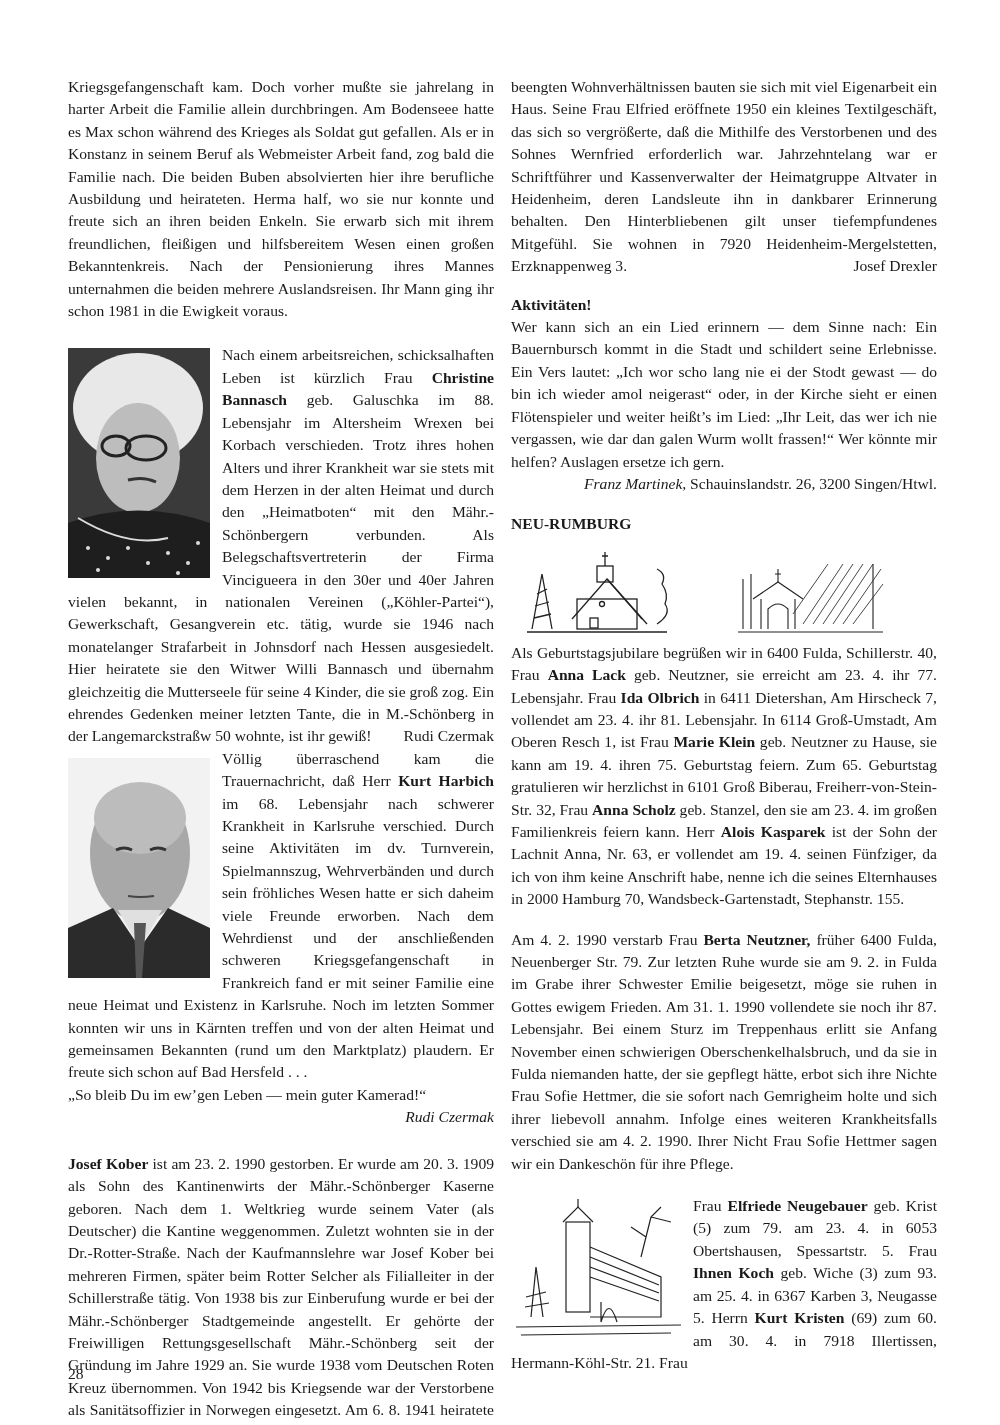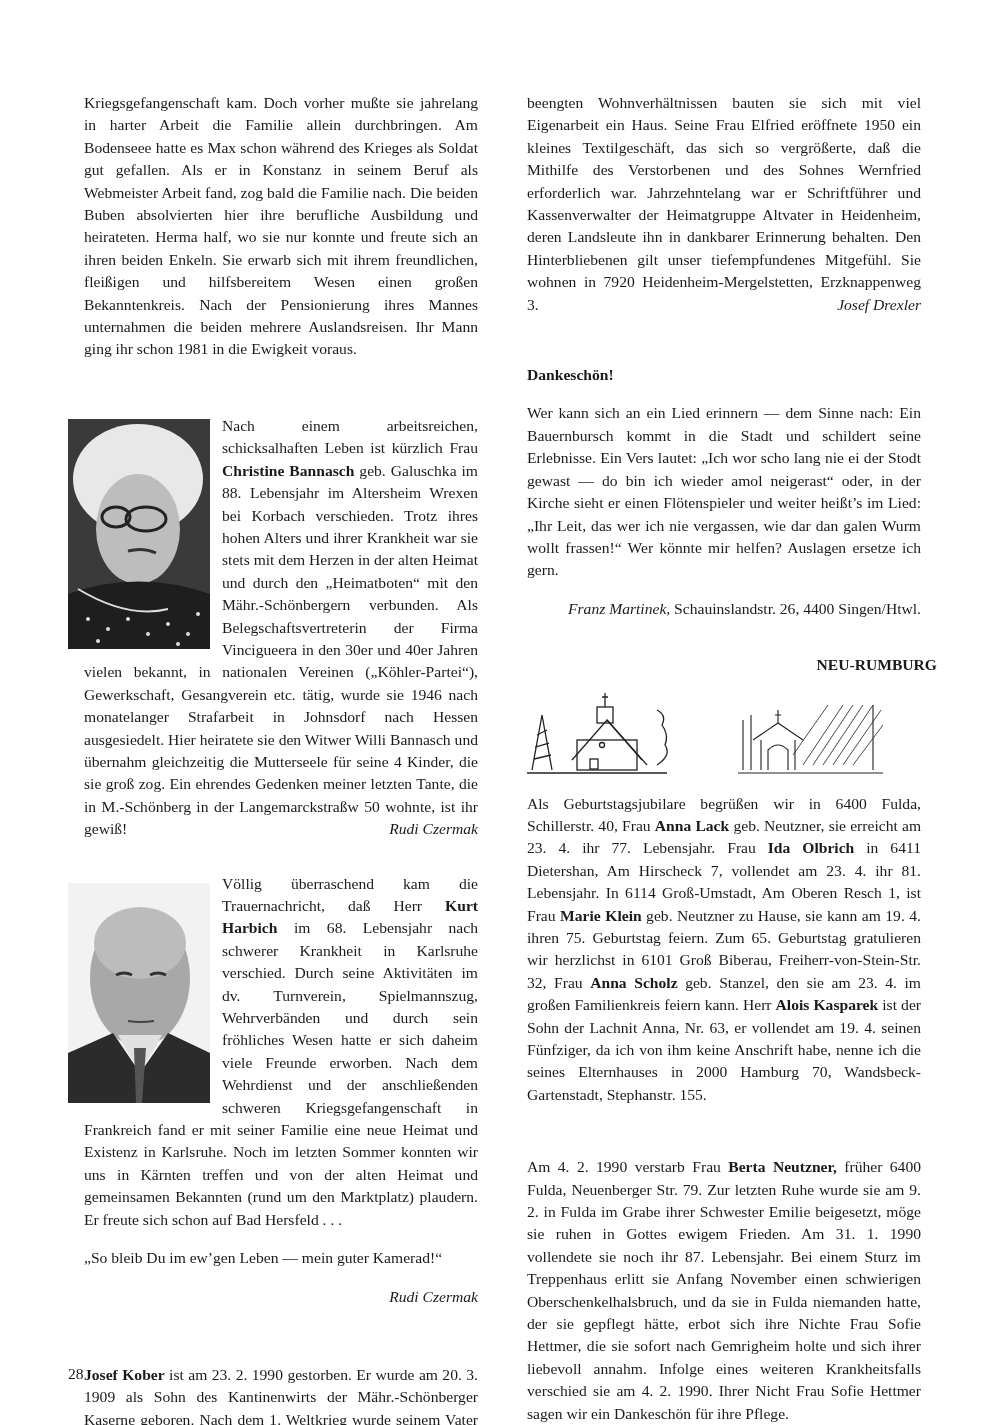"Kriegsgefangenschaft kam. Doch vorher" p { margin: 16px -> 0 }
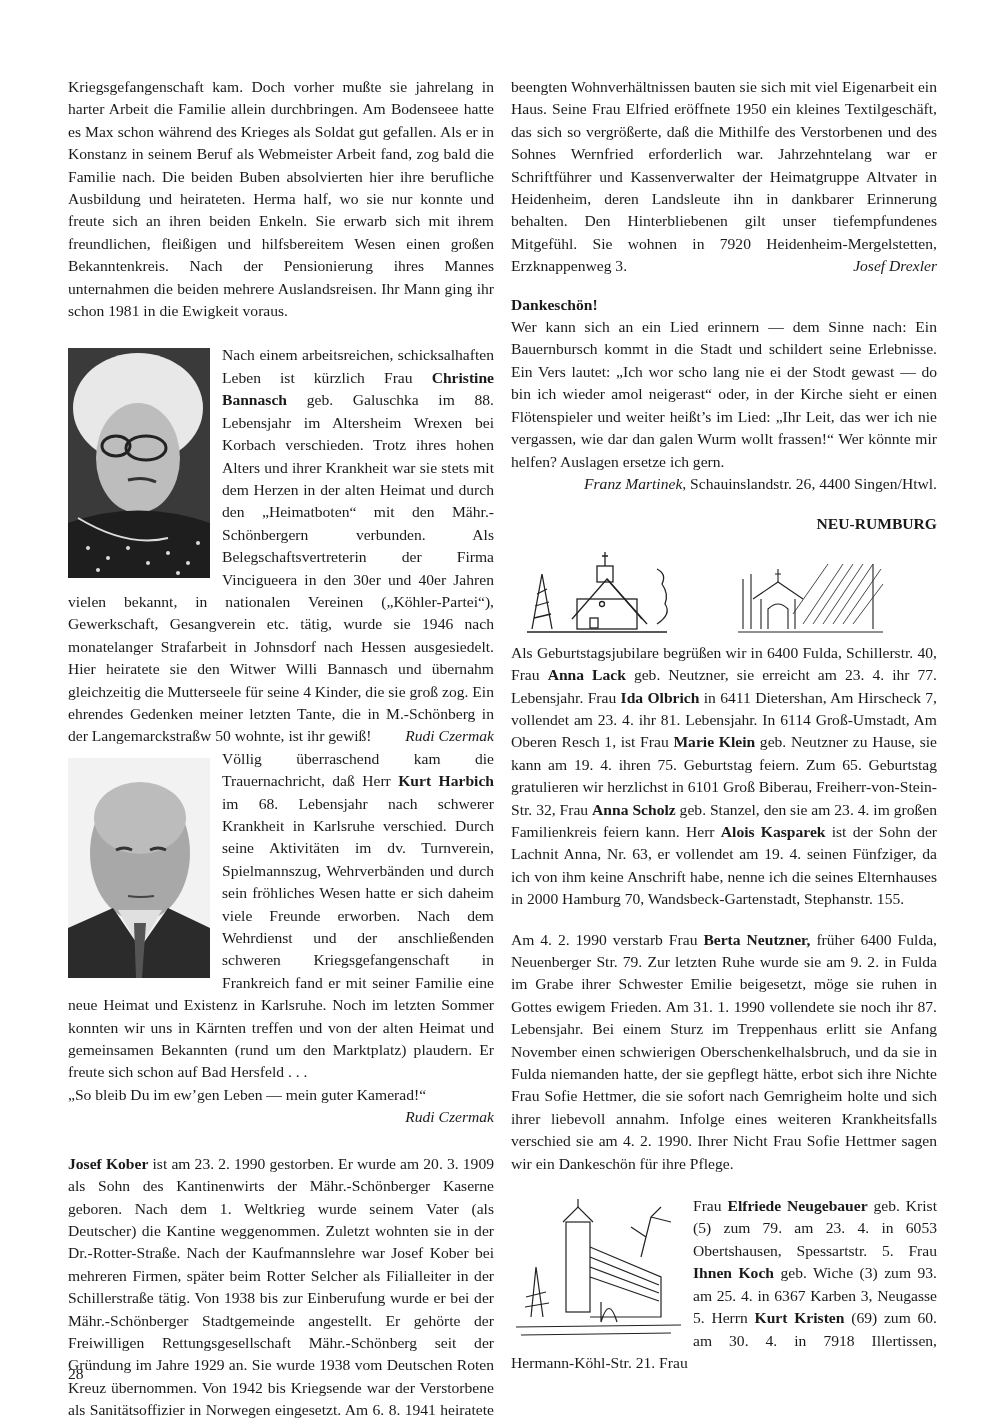"Josef Drexler" .sig-inline { font-style: italic -> none }
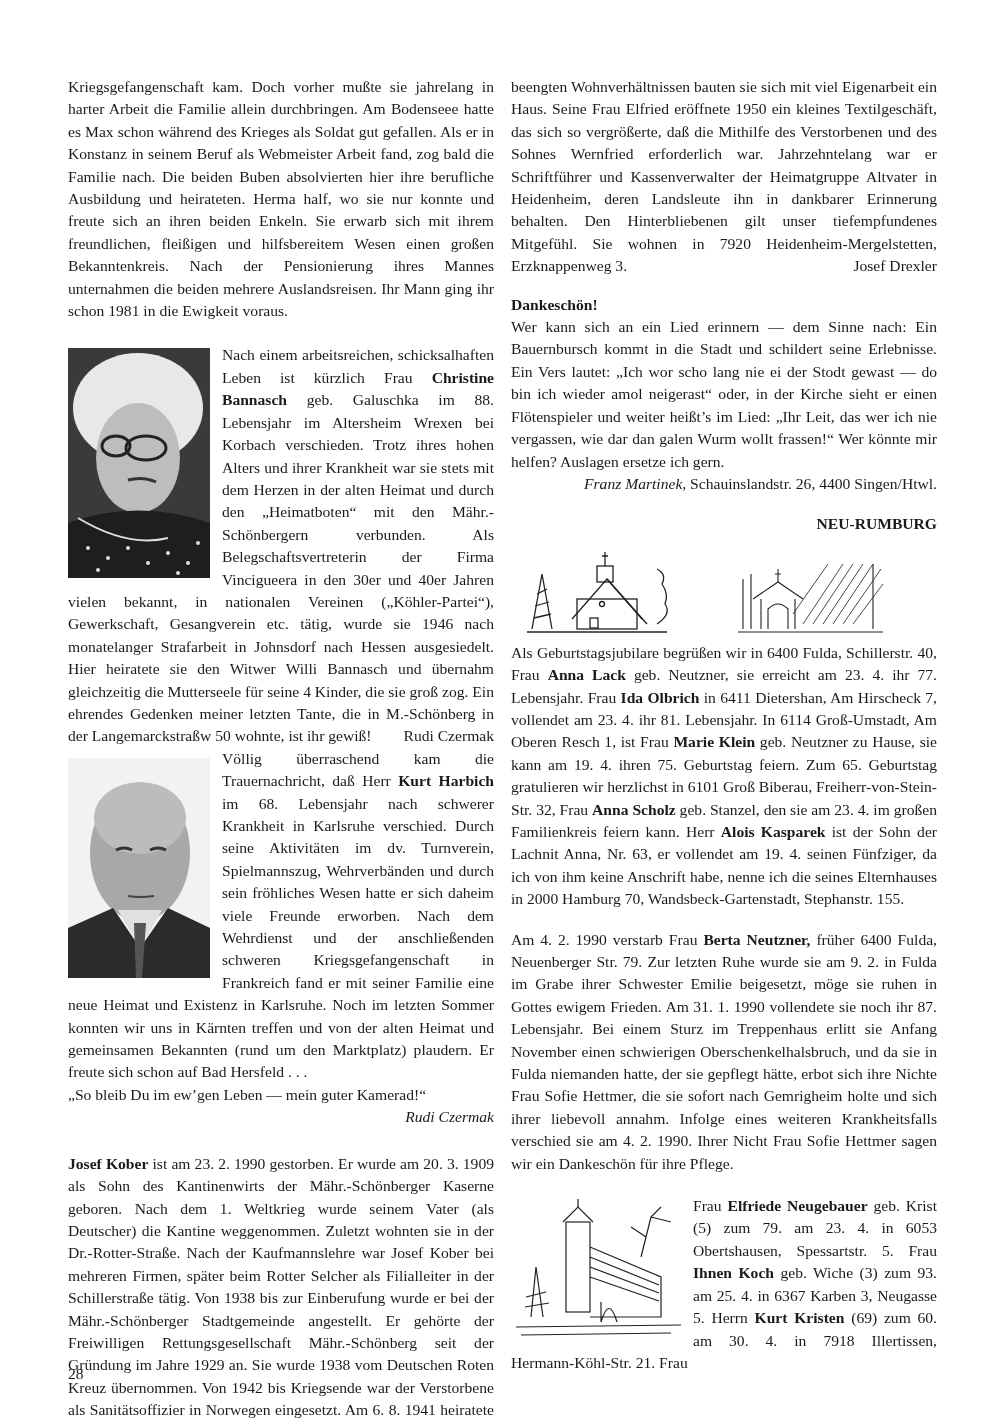"Dankeschön!" b { text: Dankeschön -> Aktivitäten }
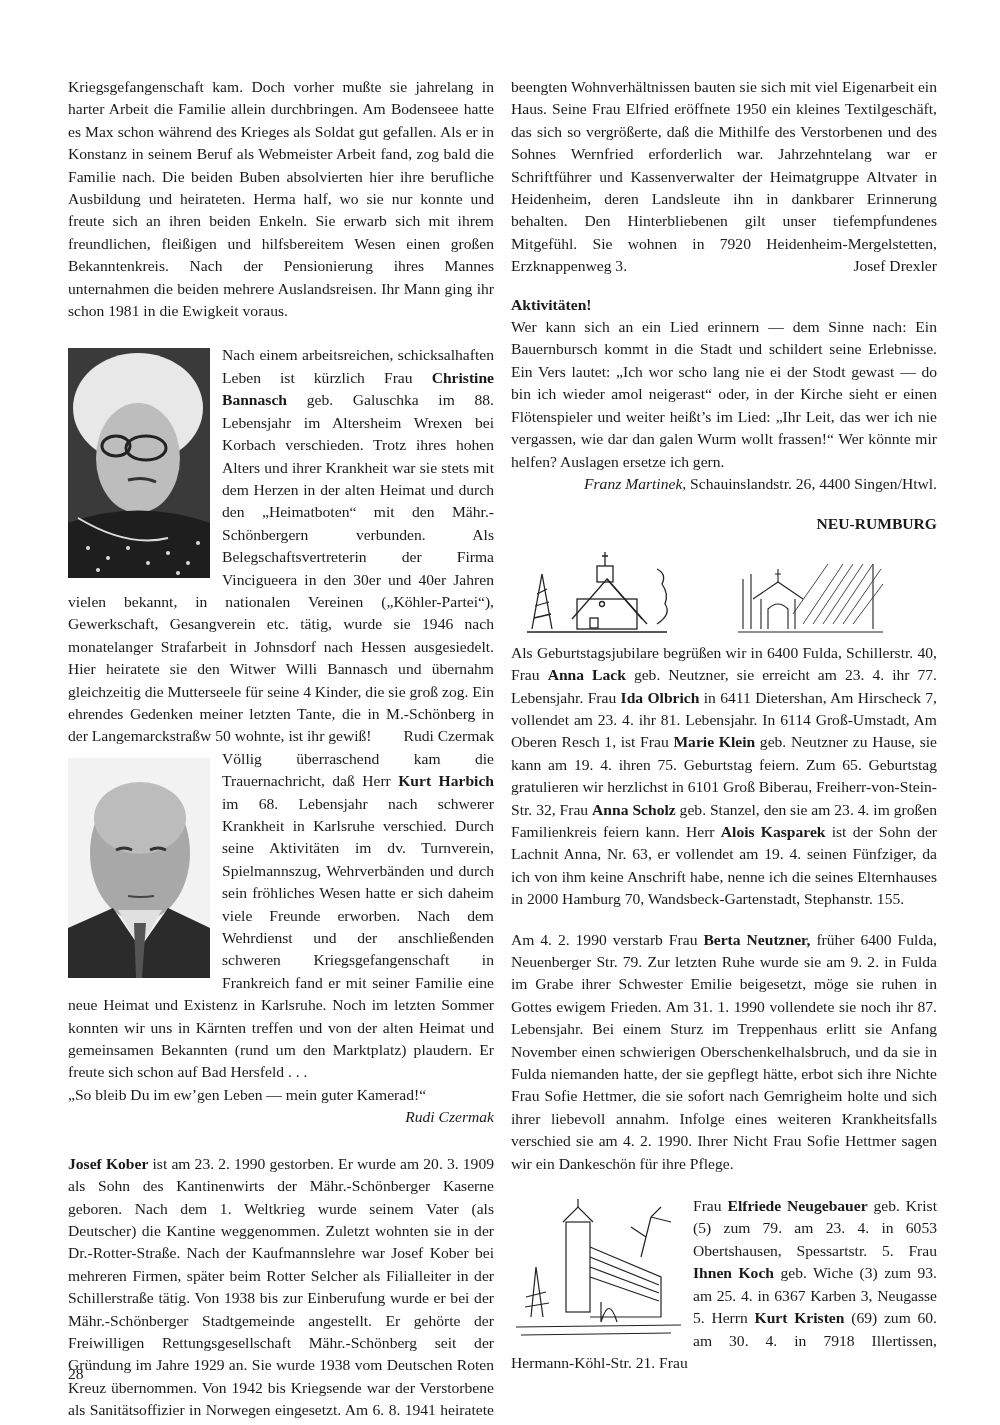"Schauinslandstr. 26, 4400 Singen/Htwl." span { text: 4400 -> 3200 }
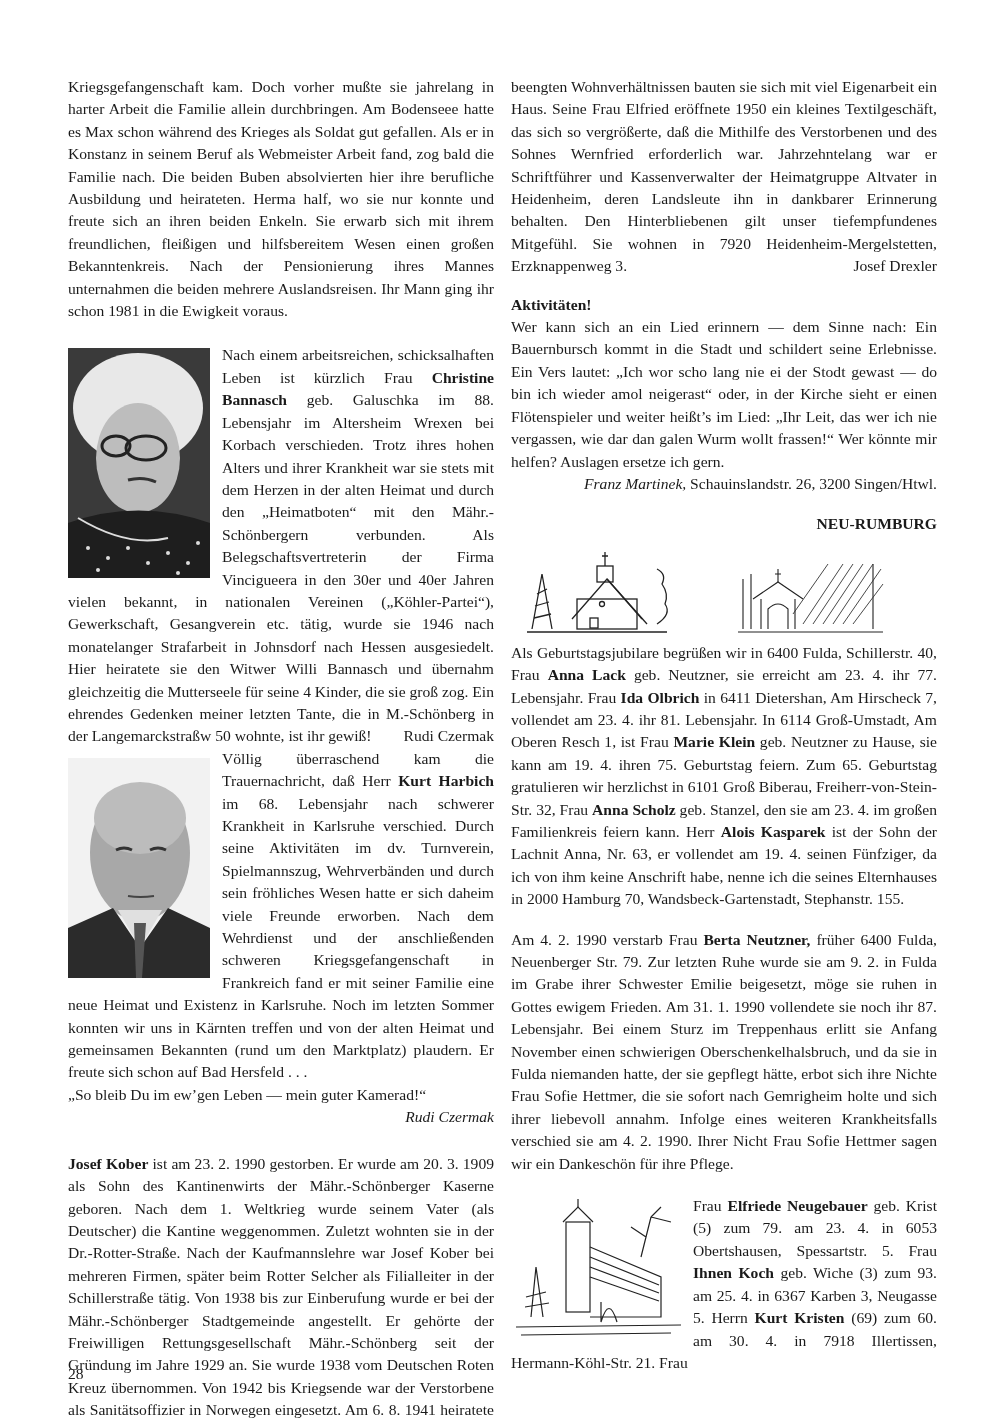"NEU-RUMBURG" .heading { text-align: right -> left }
